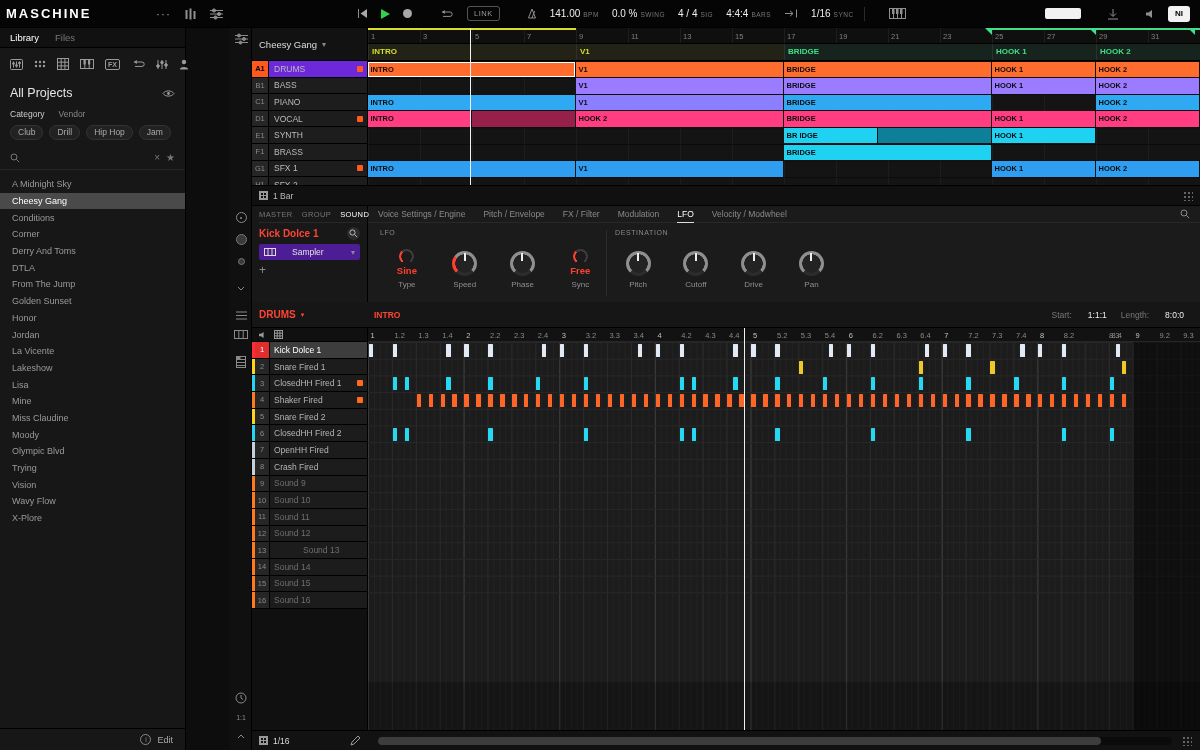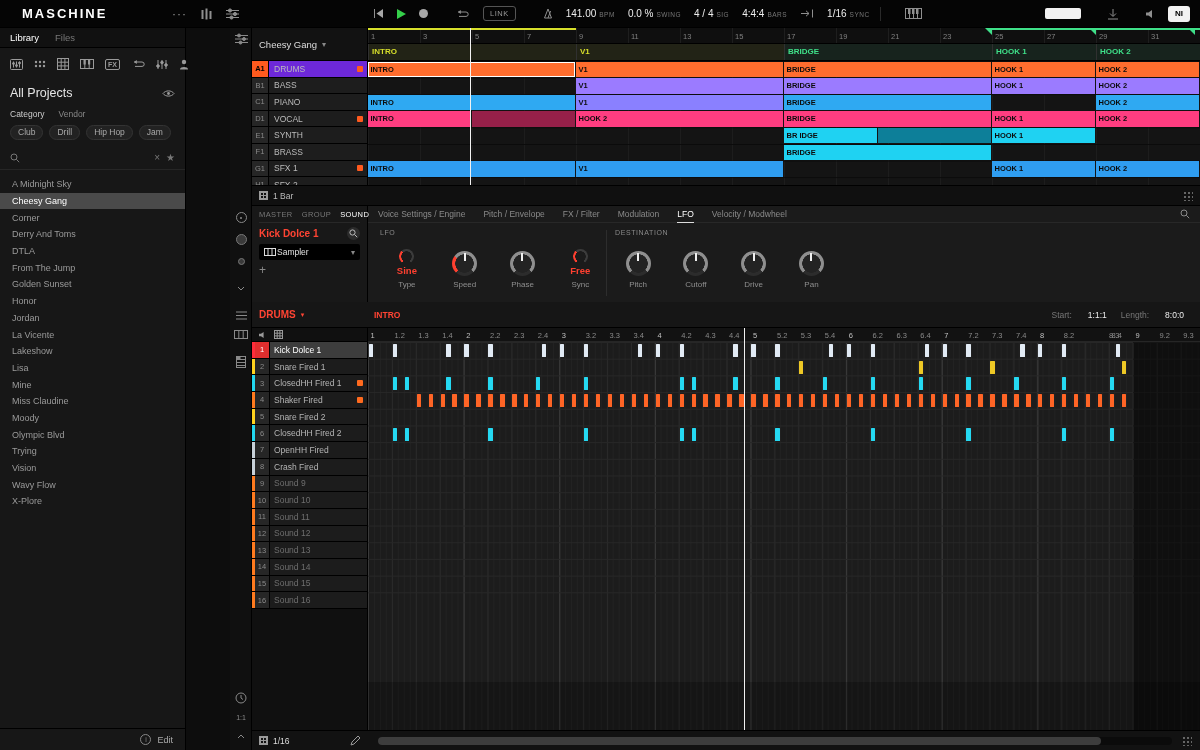"MASCHINE" .logo { margin-left: 22px -> 6px }
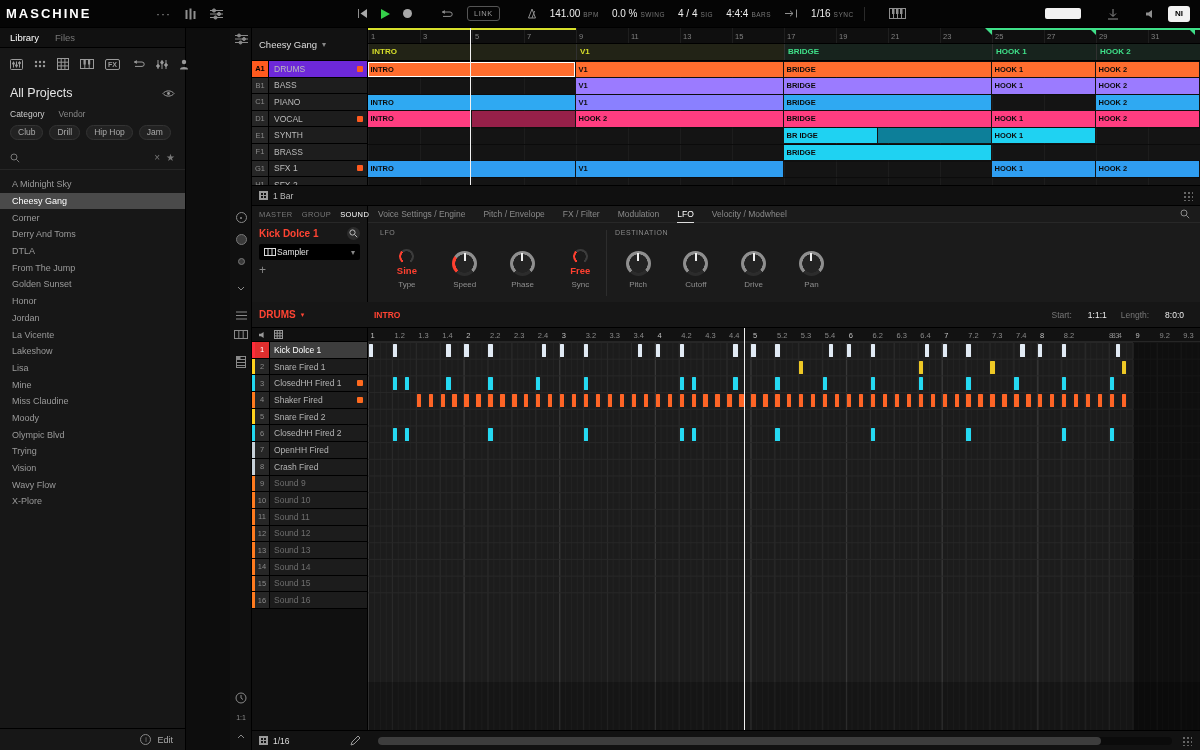"Conditions" div.proj { html: none -> <div>Conditions</div> }
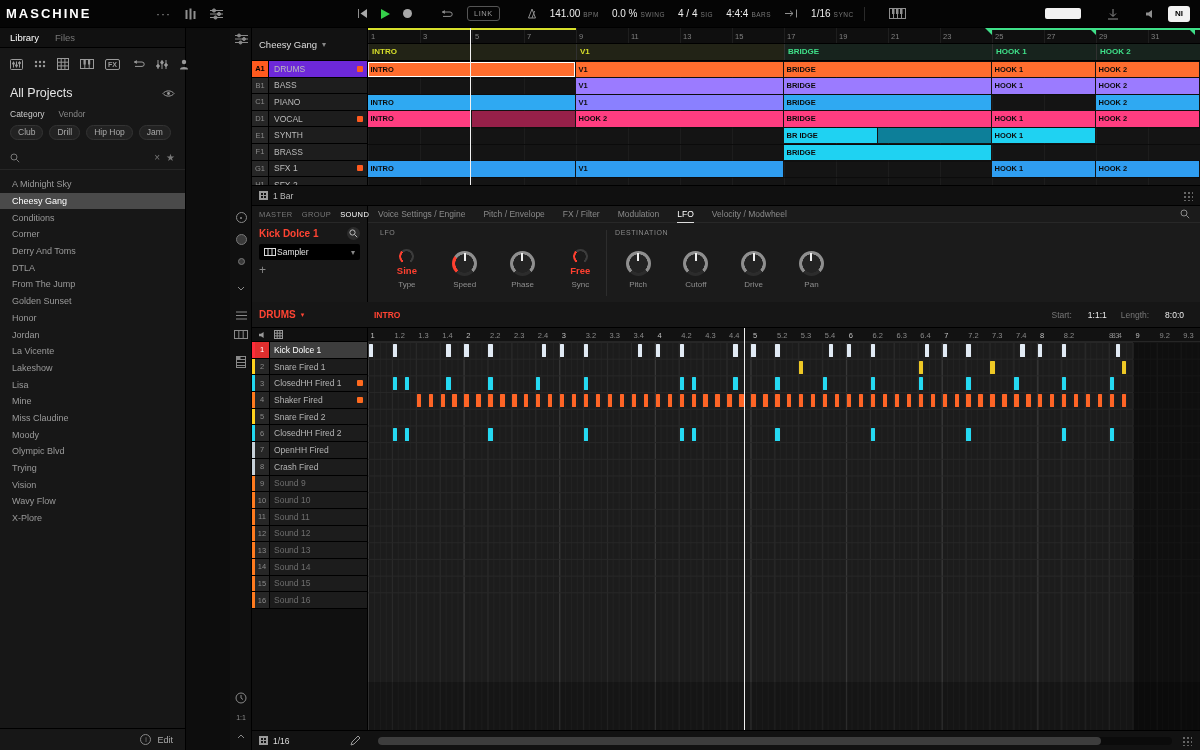"Sampler" .sampler { background: #000000 -> #4c1d95; gap: 1px -> 16px }
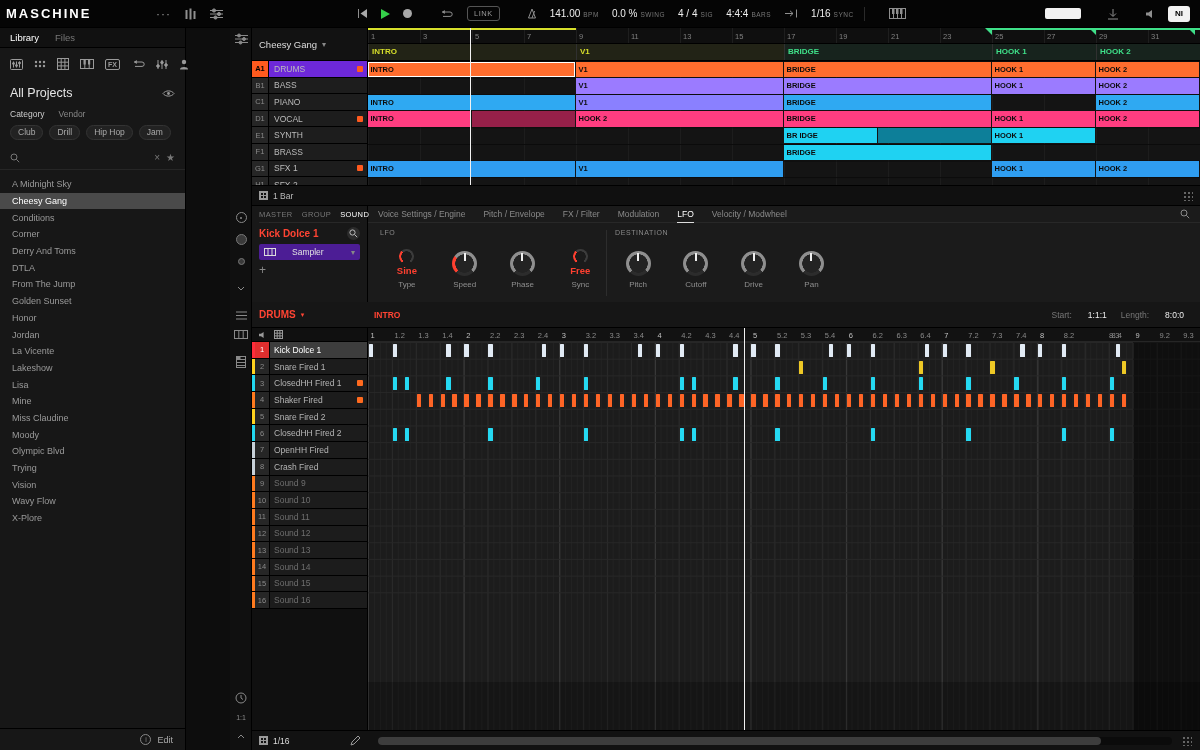"Sound 13" span.sname { margin-left: none -> 29px }
